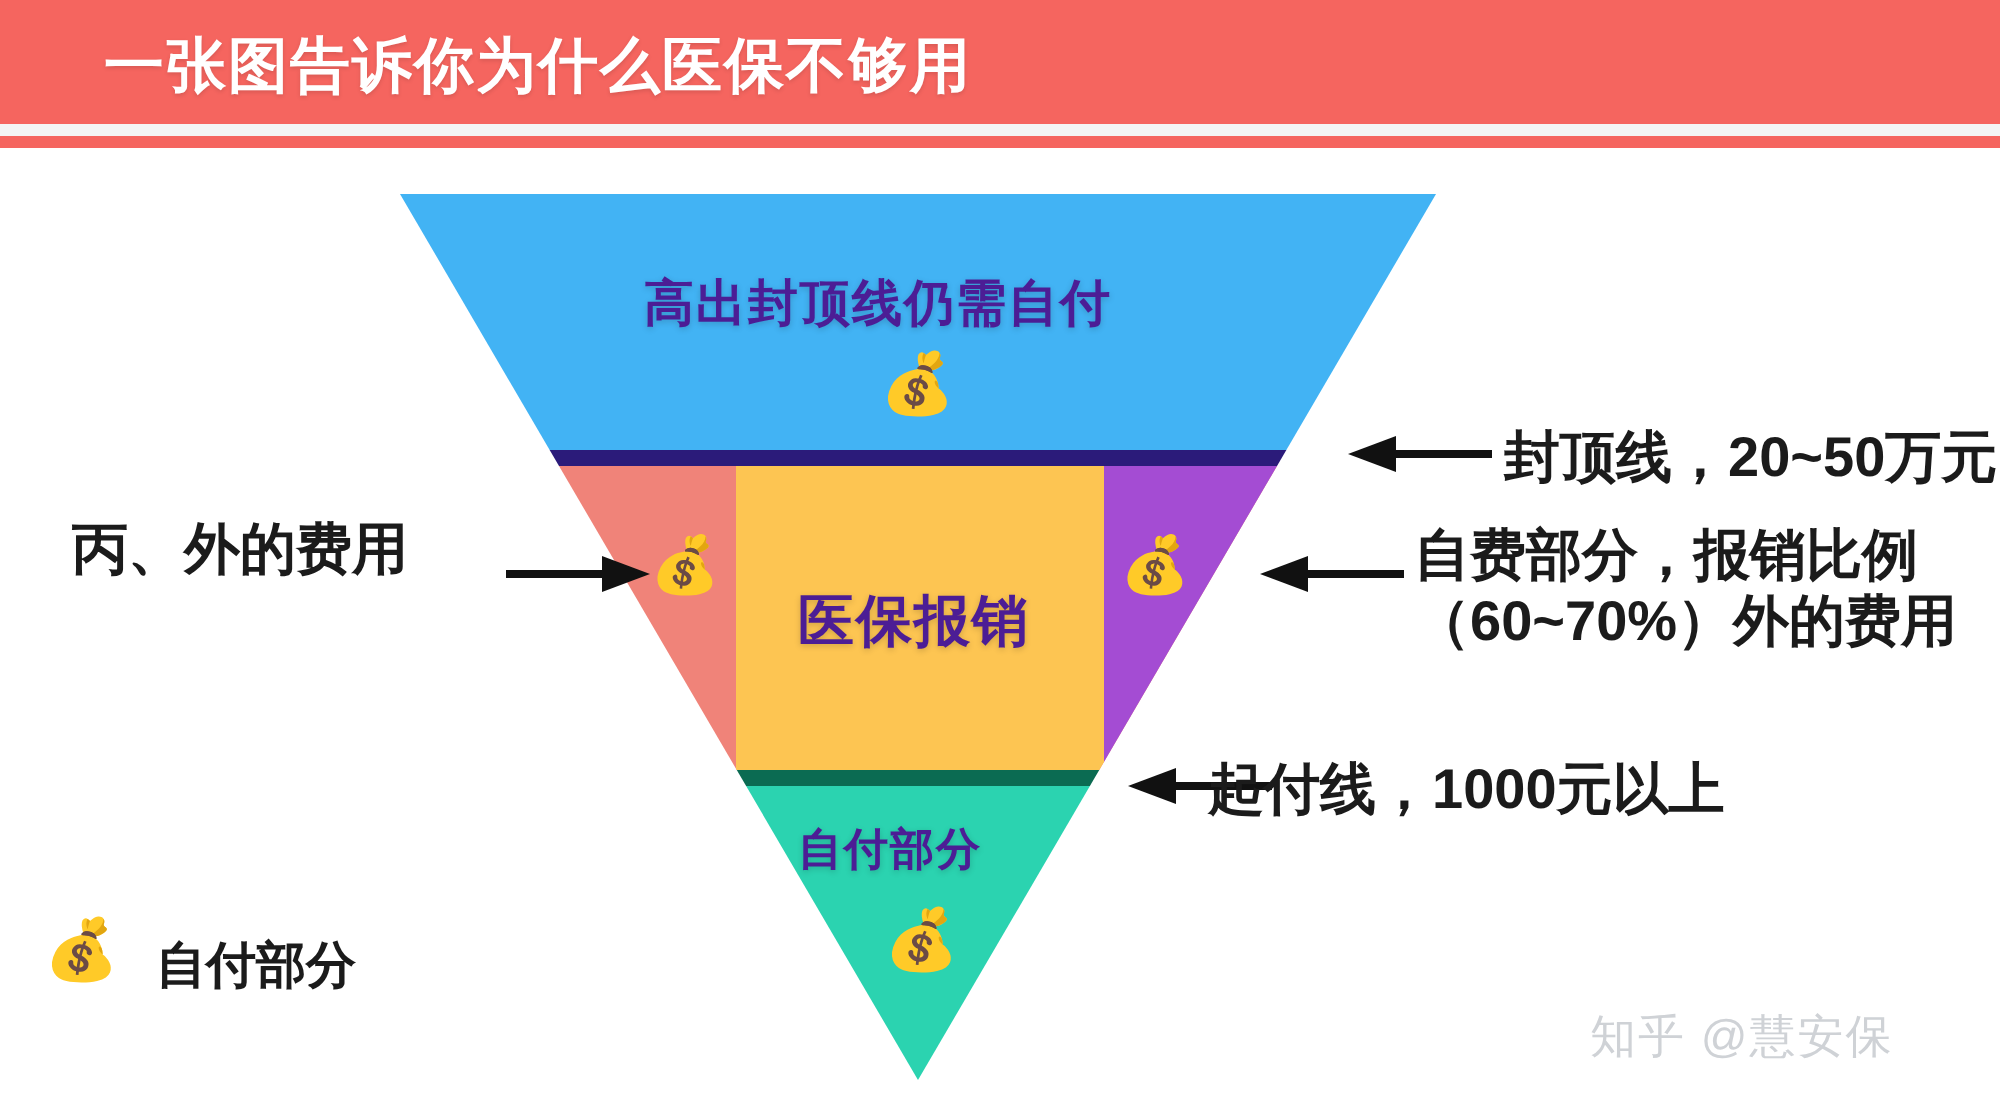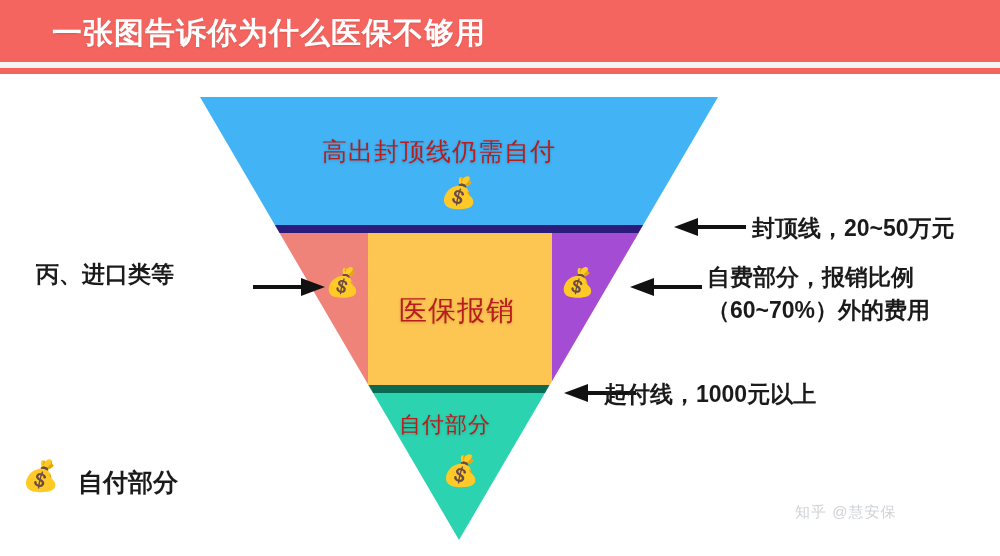"高出封顶线仍需自付" .funnel-label { color: #b91c1c -> #4c1d95; font-weight: normal -> bold }
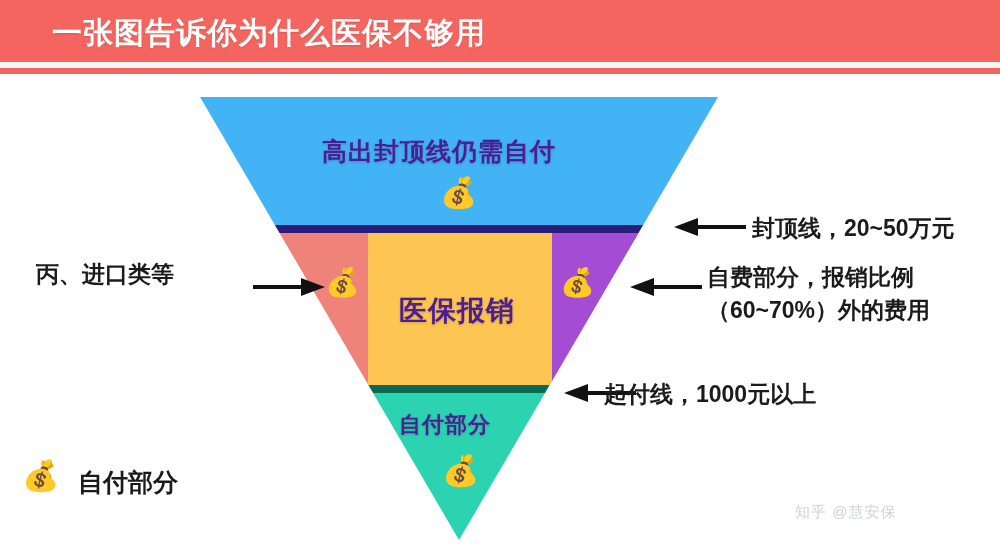"封顶线，20~50万元" .callout-text { font-size: 23px -> 28px }
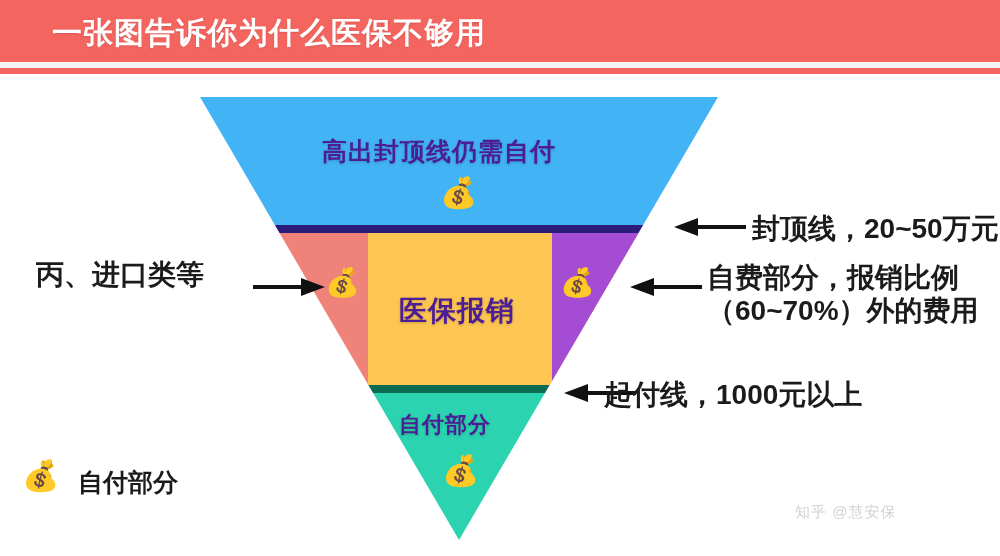"丙、进口类等" div { text: 进口类等 -> 外的费用 }
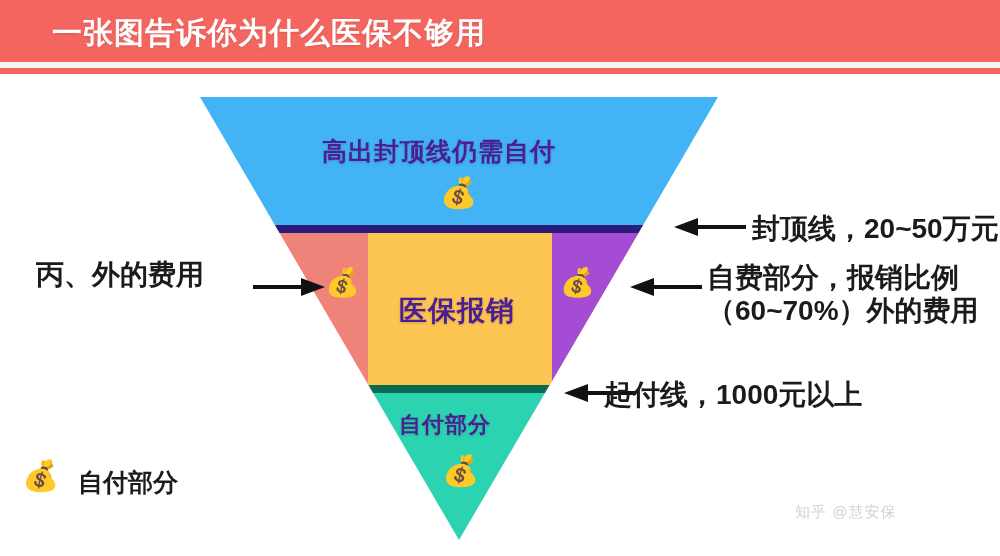"知乎 @慧安保" #watermark { font-size: 15px -> 23px }
